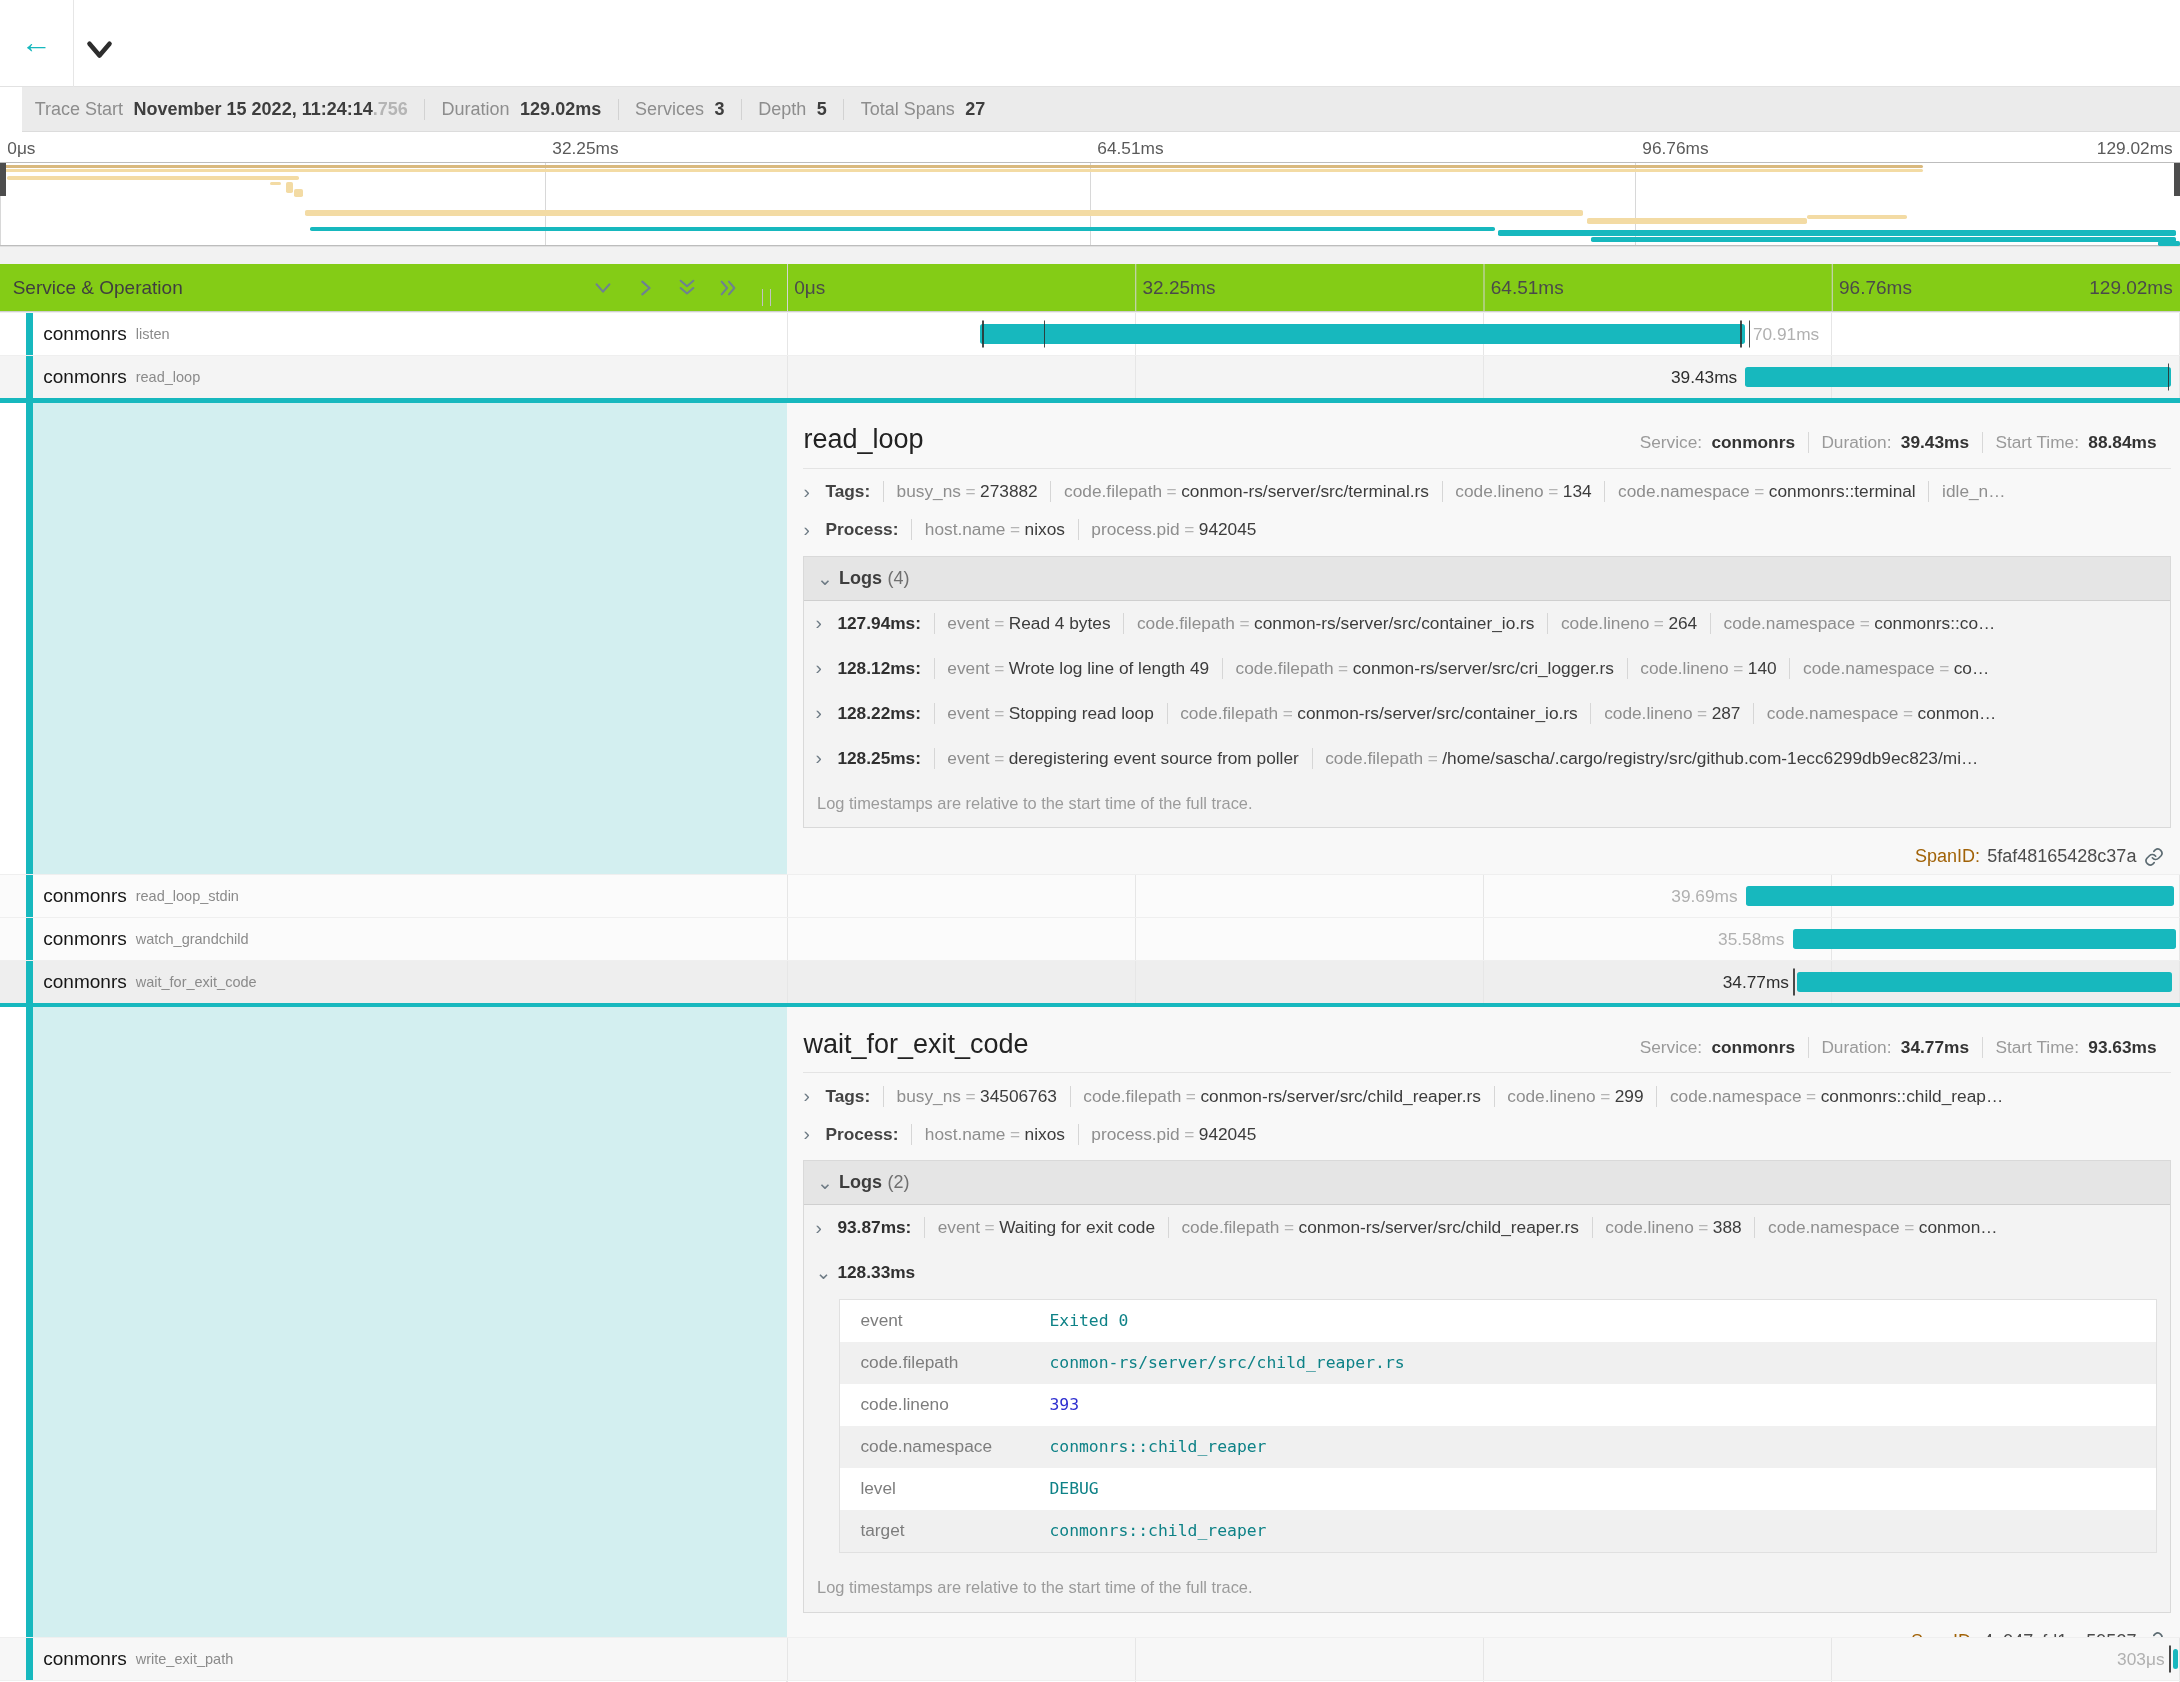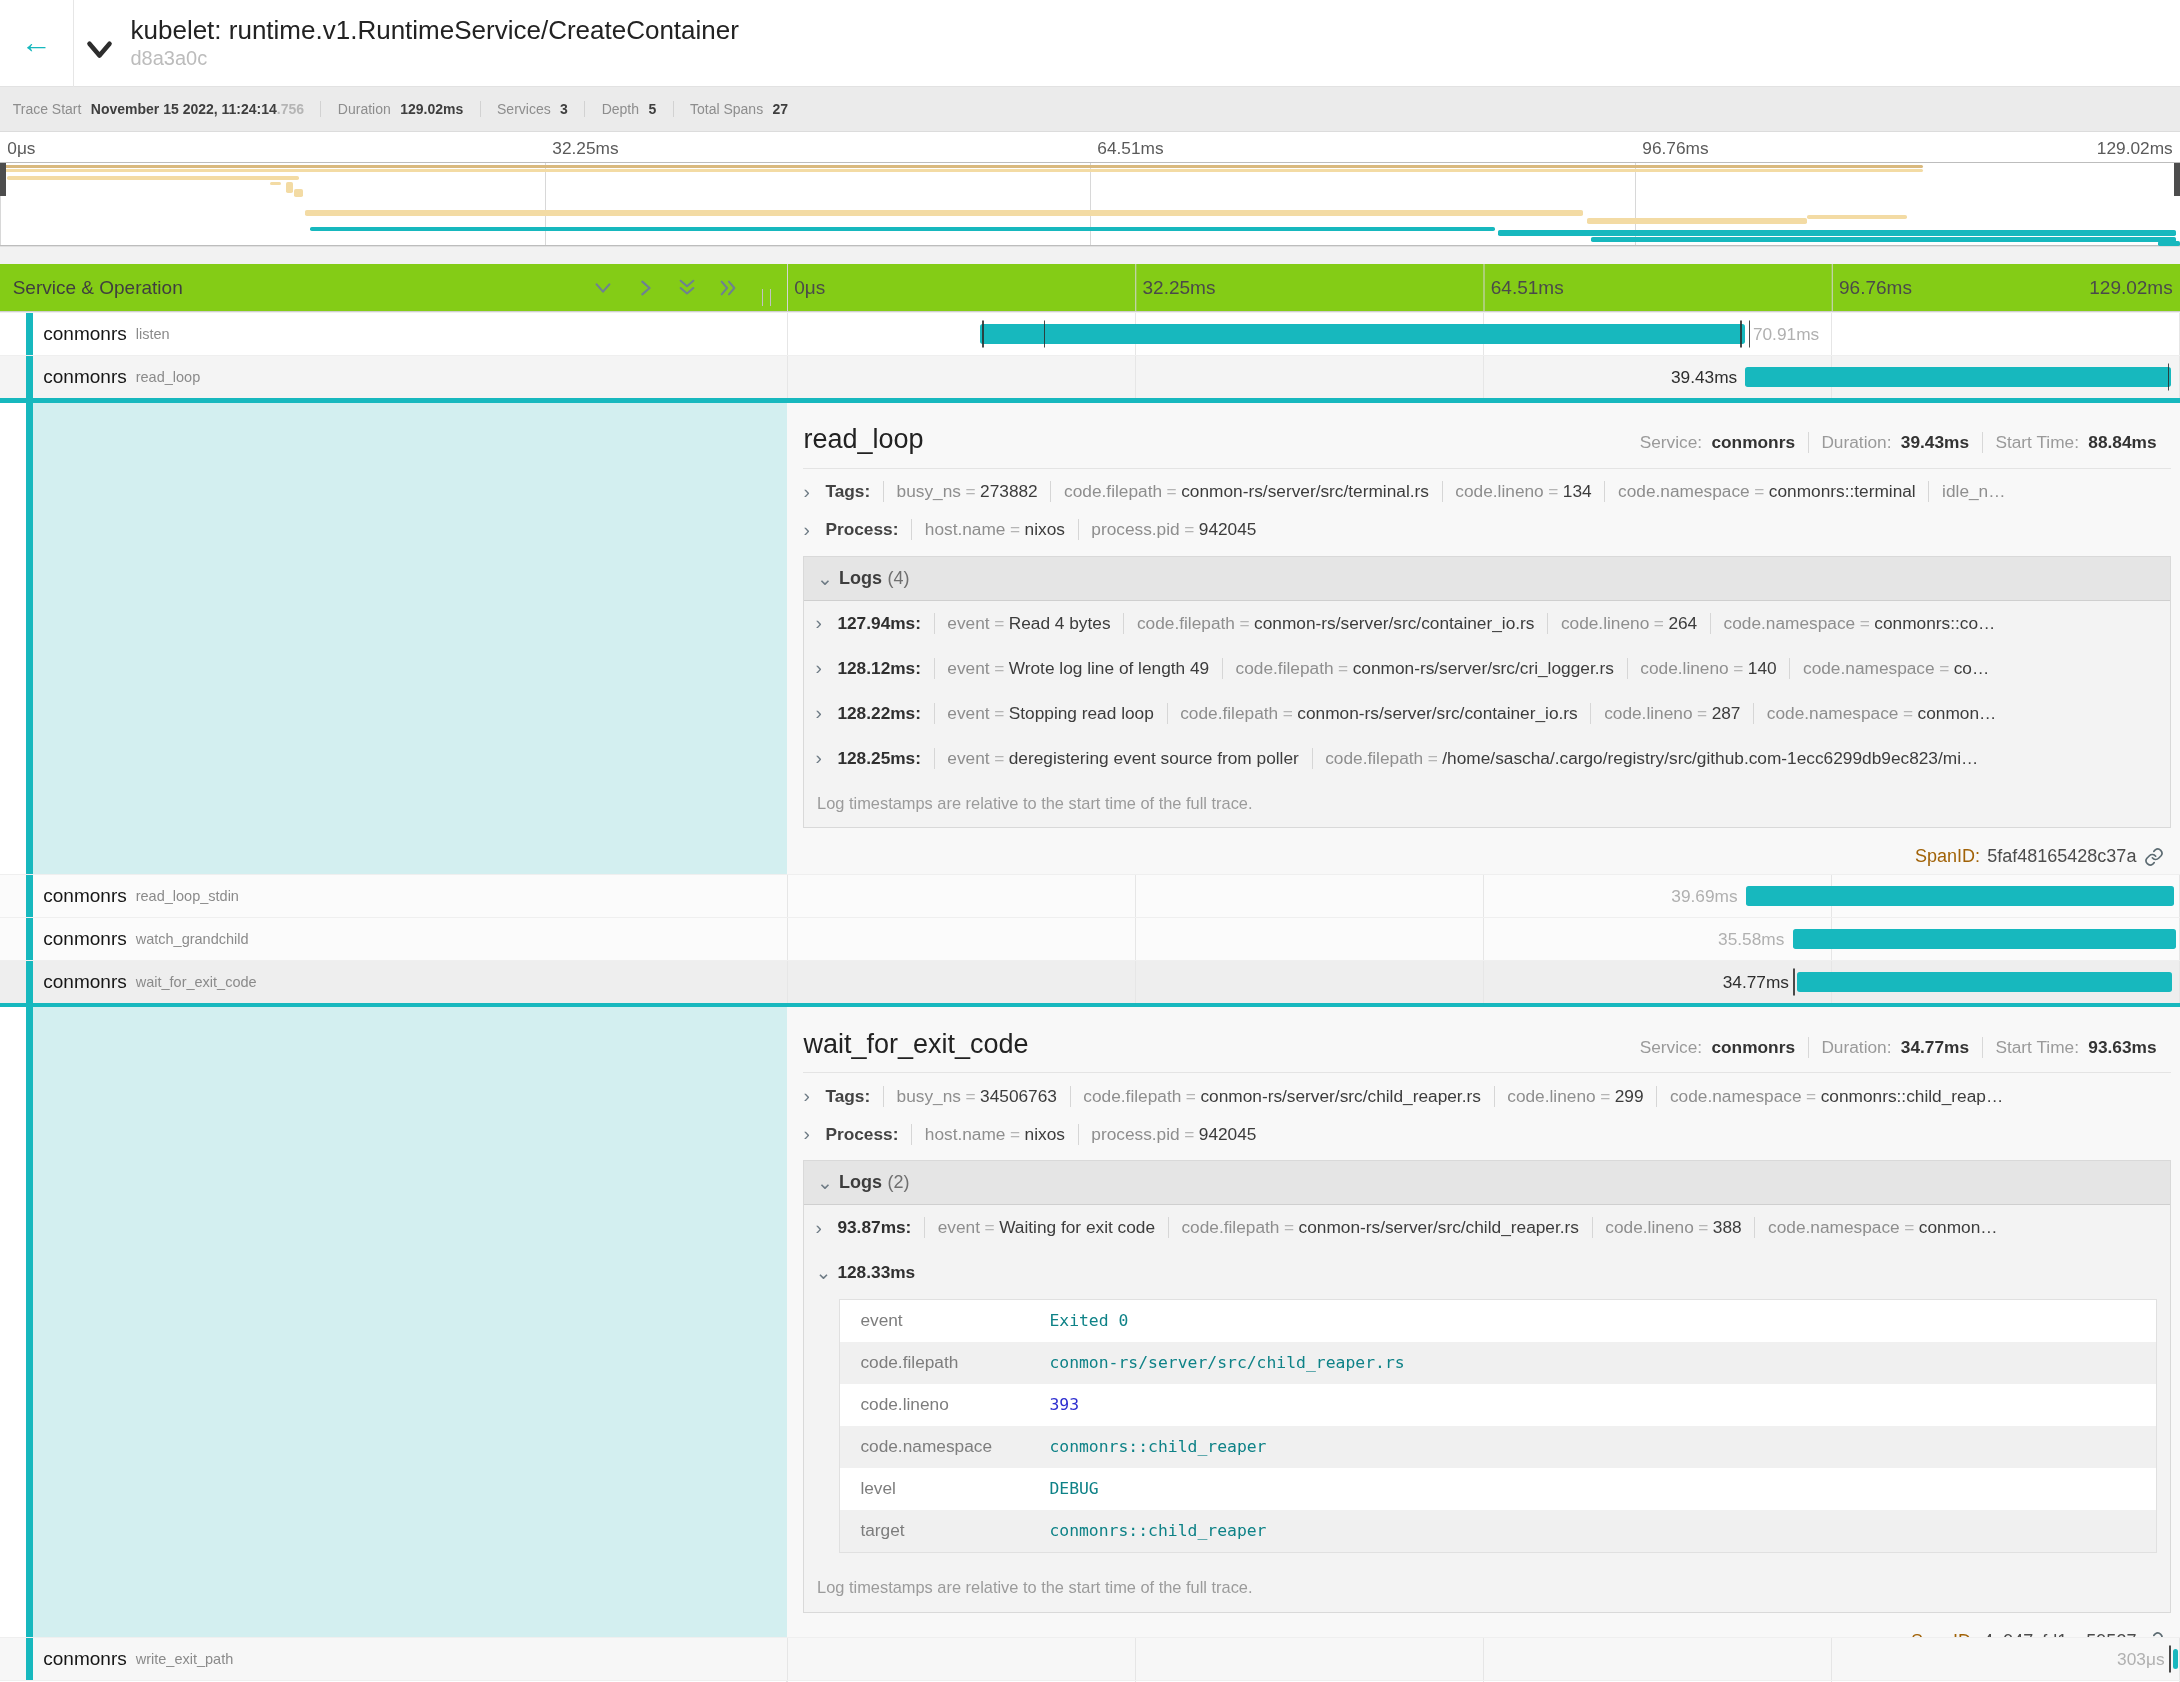"kubelet:" div.title-wrap { html: <div> <div>kubelet: runtime.v1.RuntimeService/CreateContainer</div> <div>d8a3a0c</div> </div> -> none }
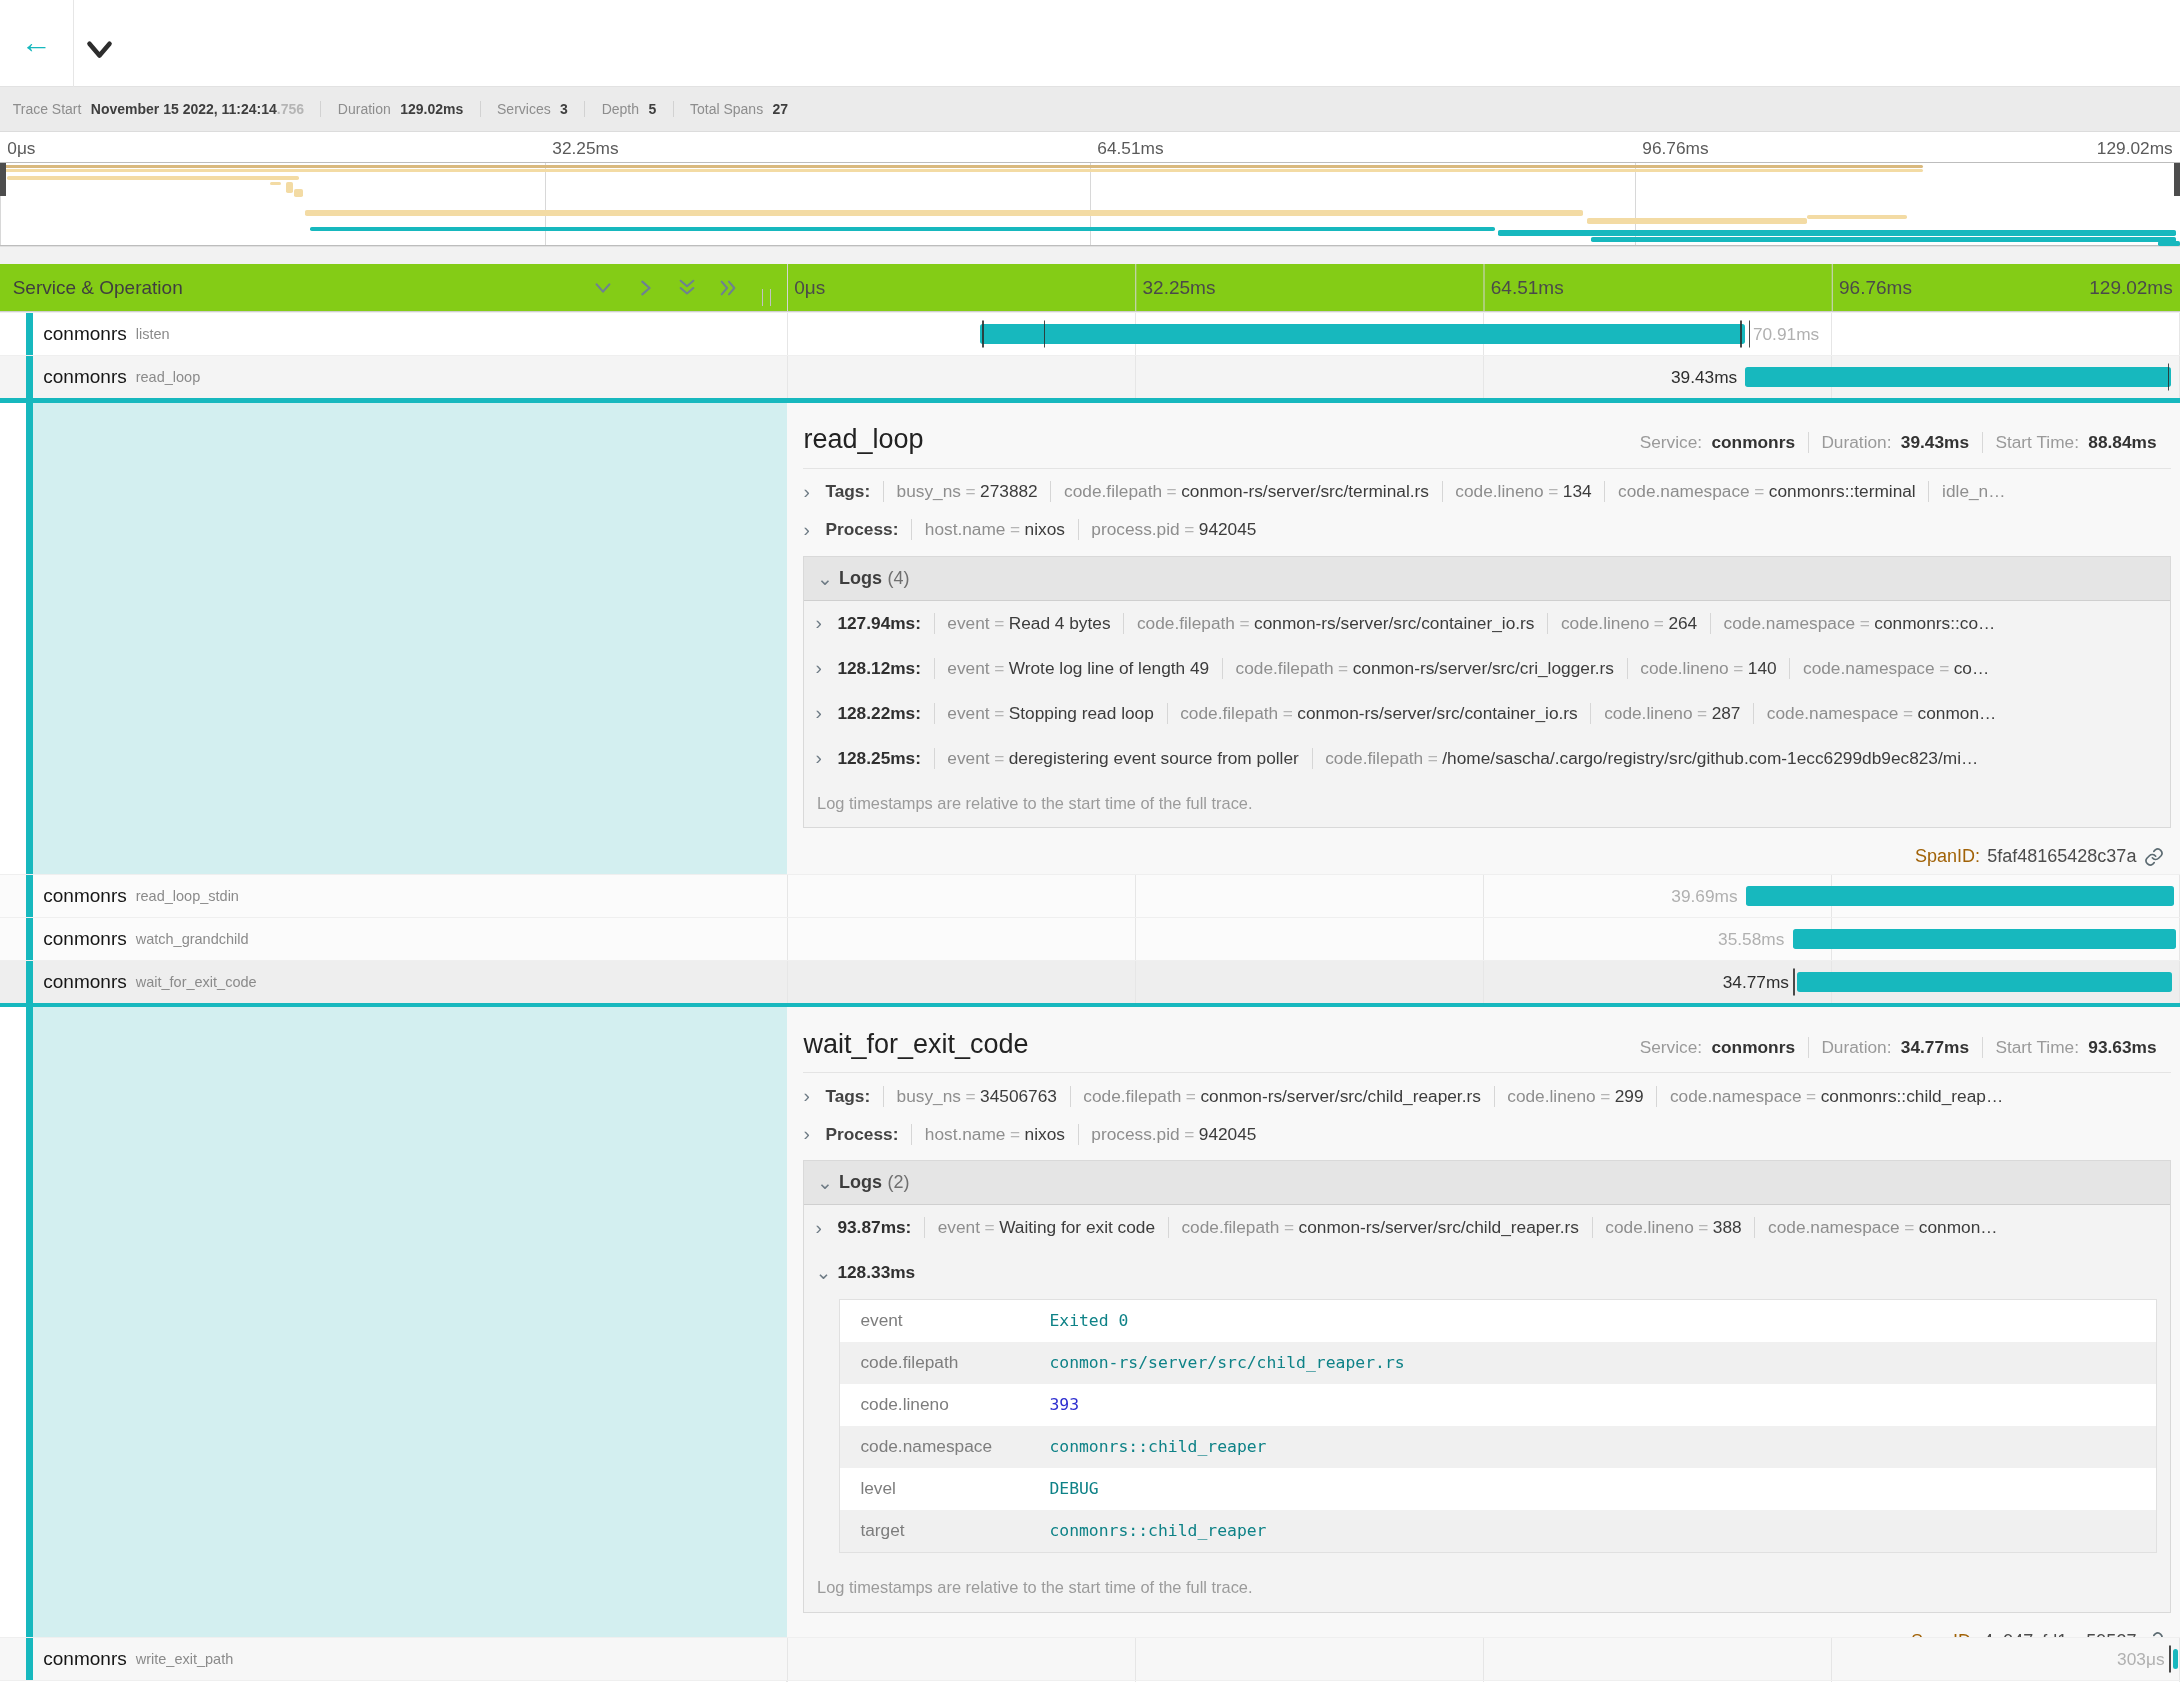"Trace Start November 15 2022," .summary-bar { font-size: 14px -> 18px; margin-left: none -> 22px }
